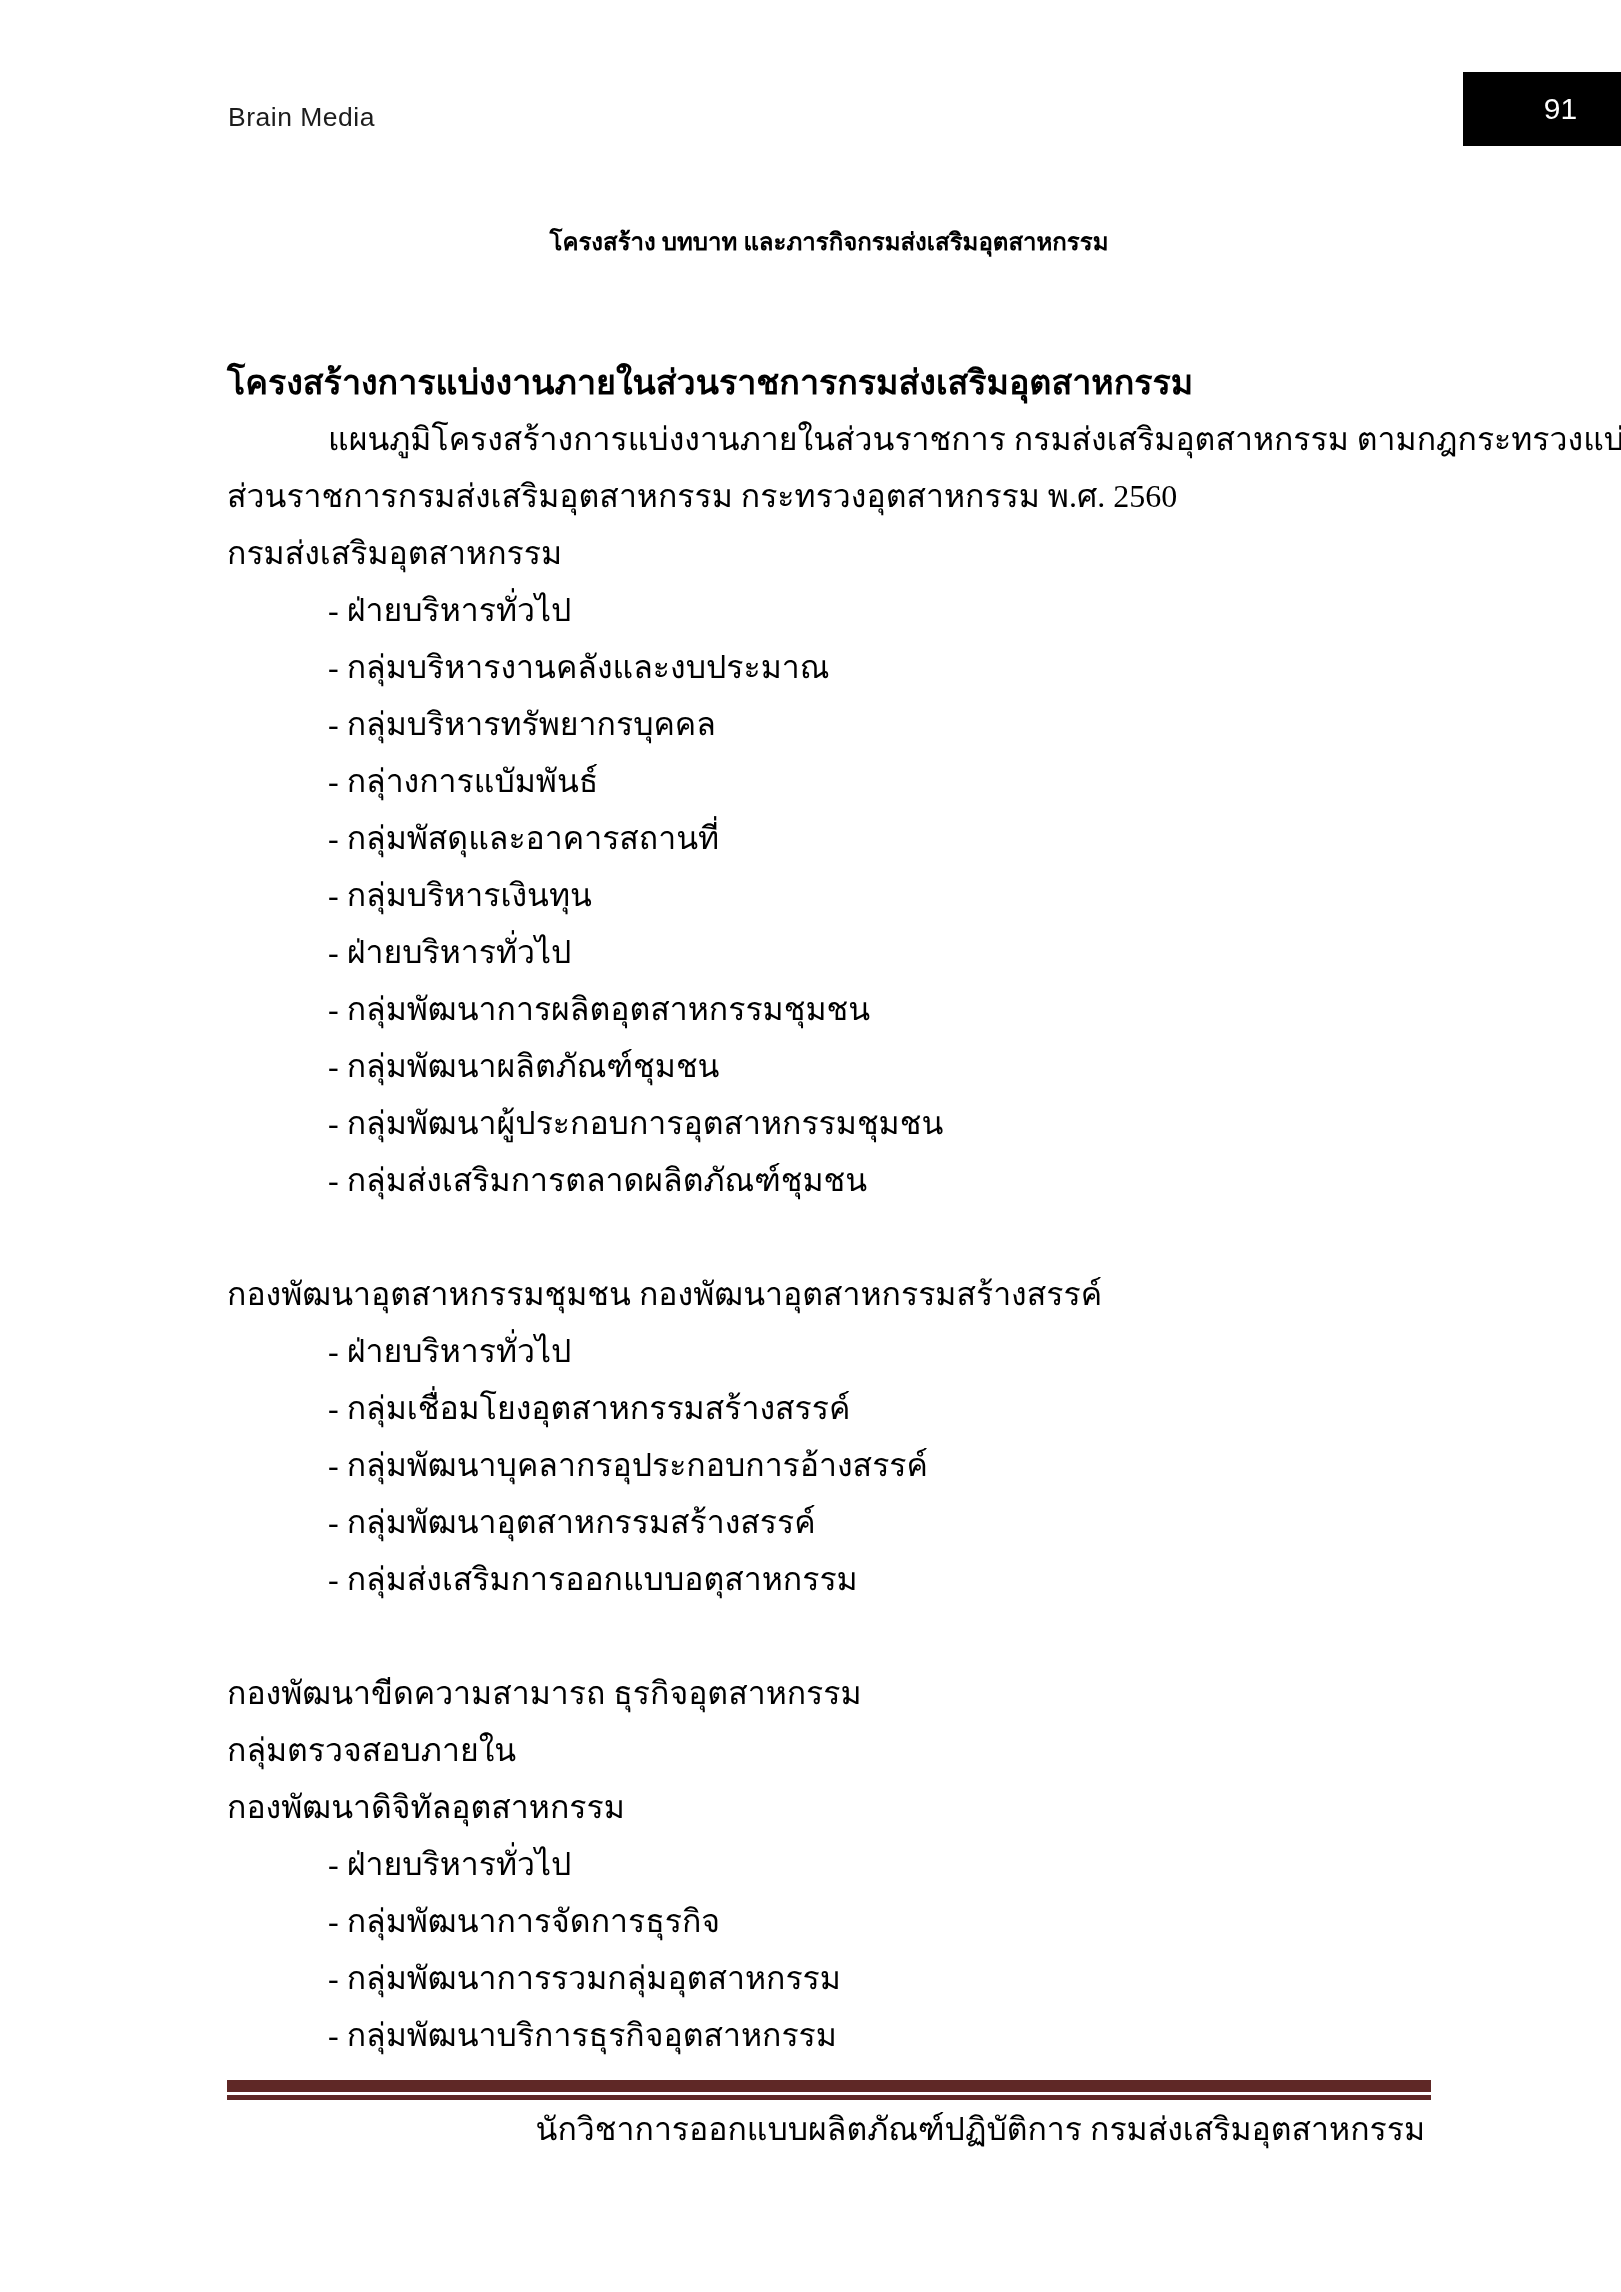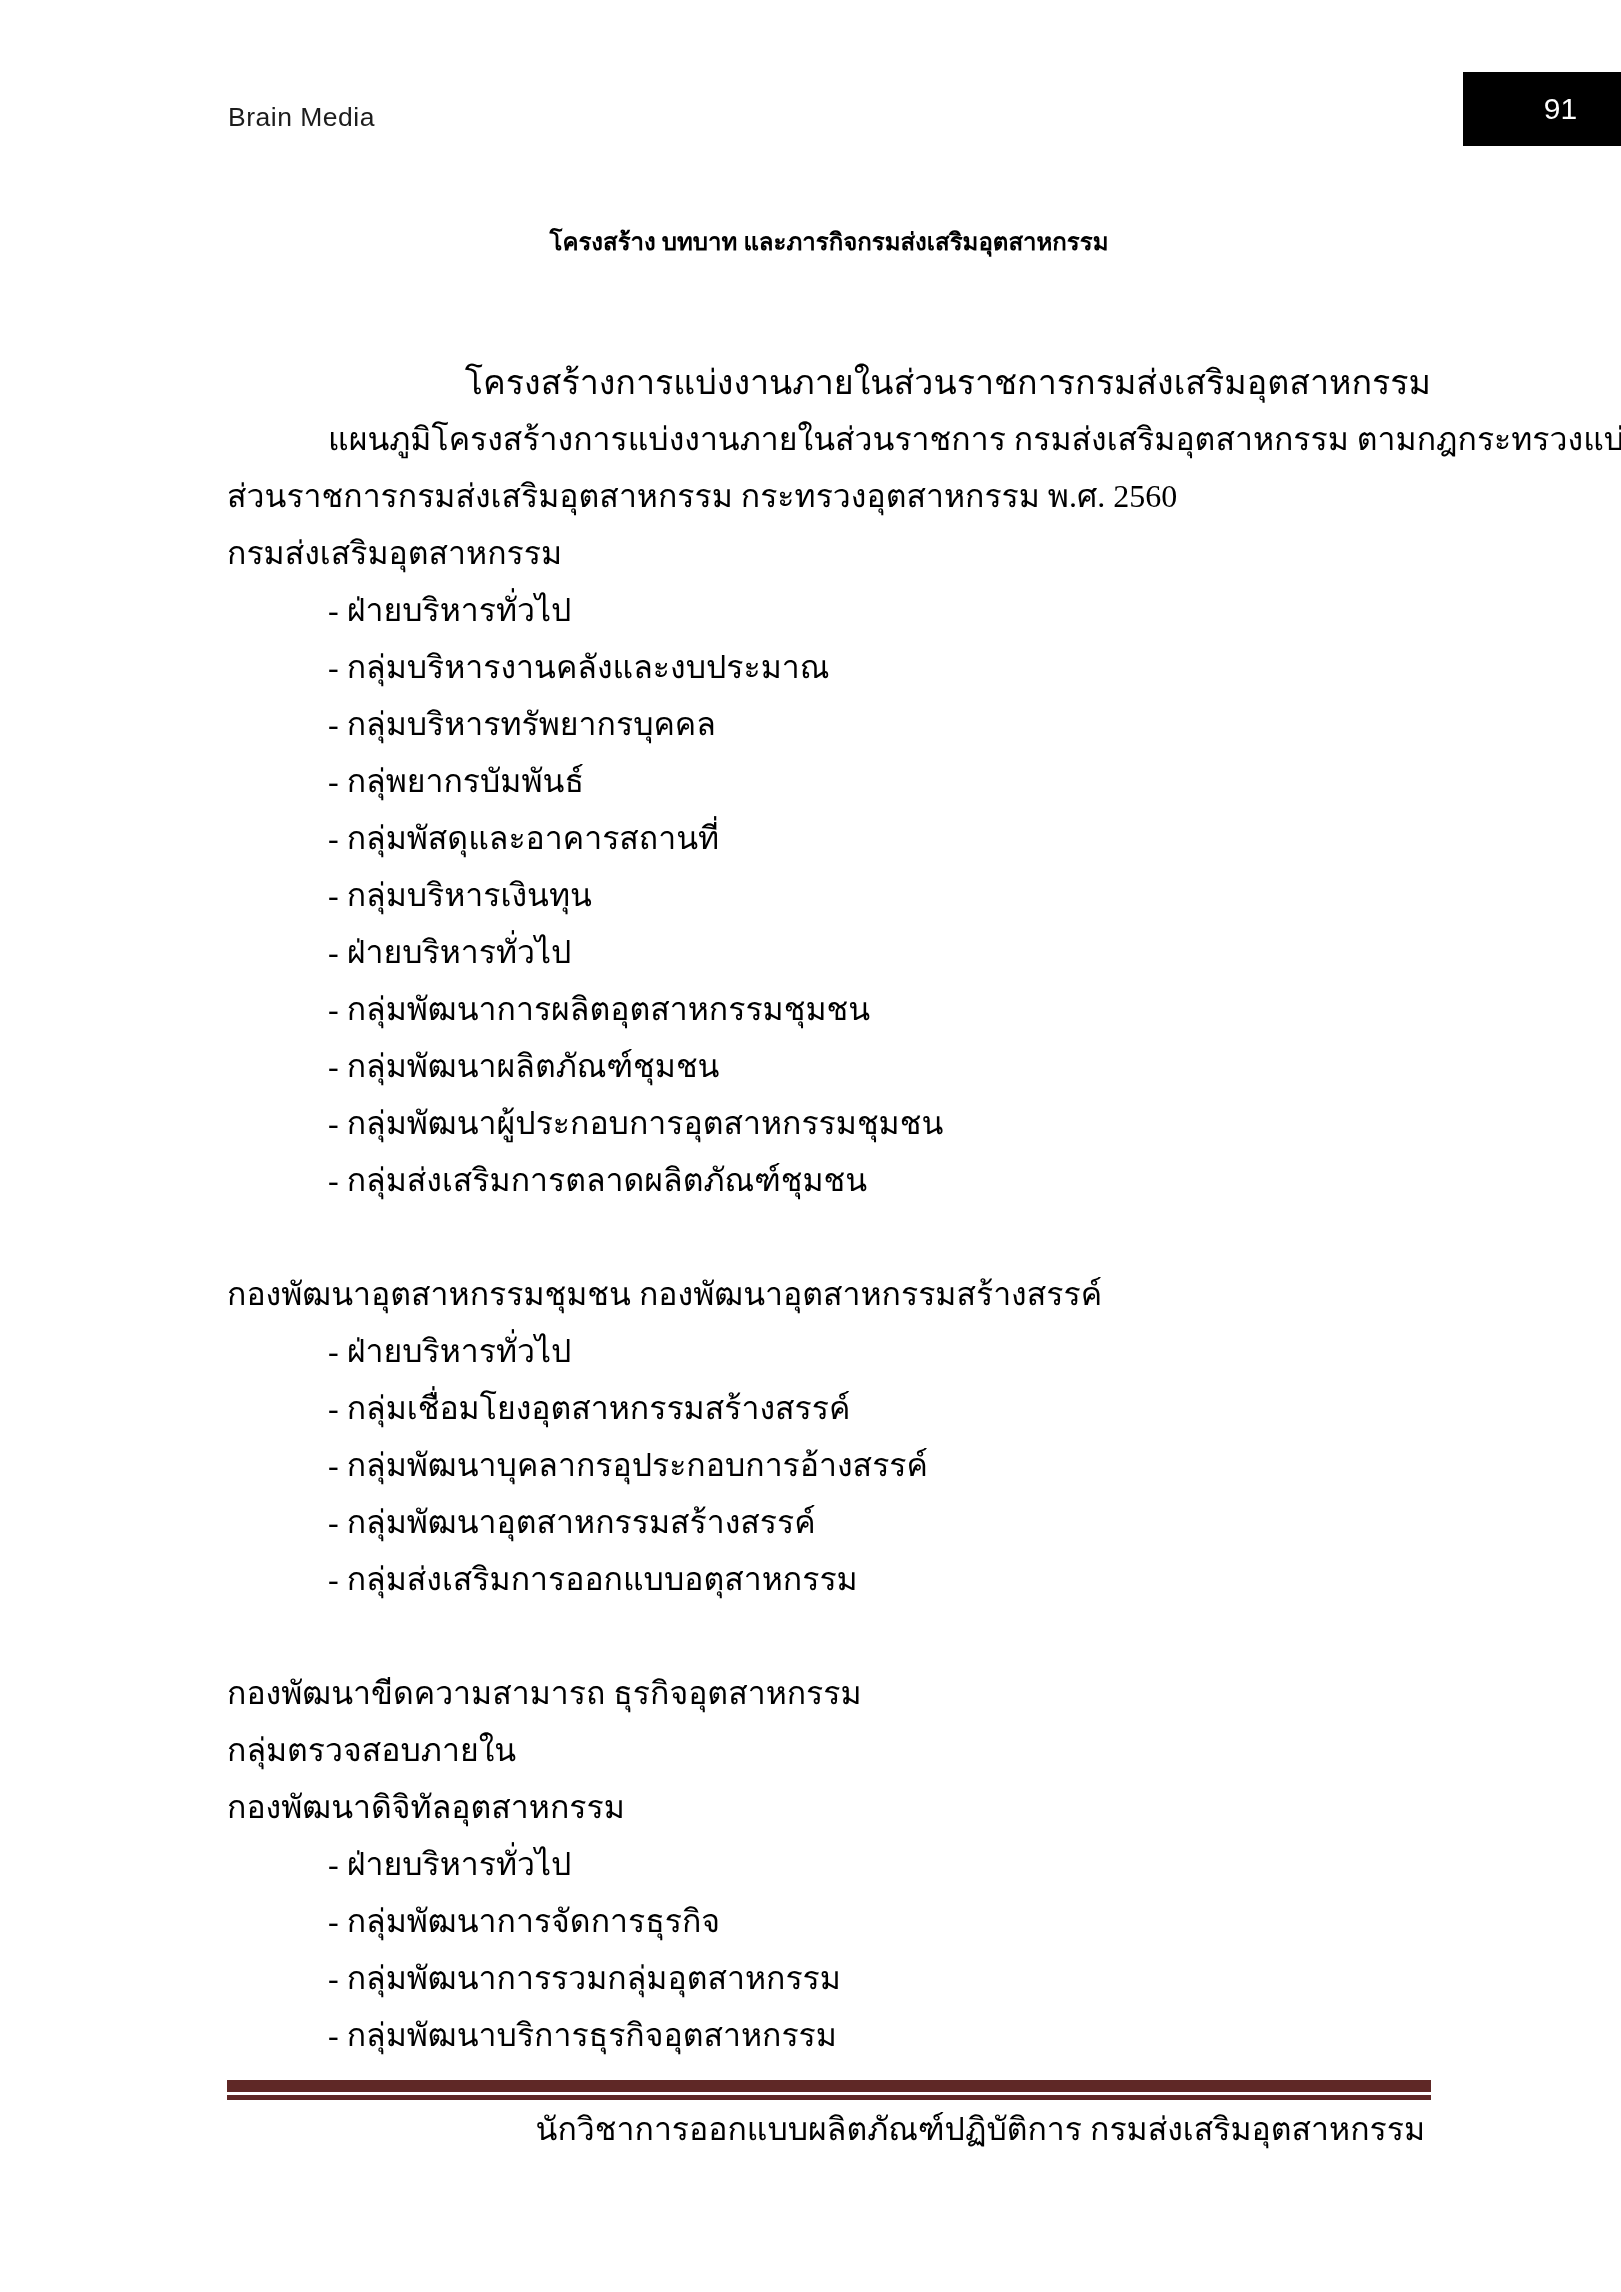"โครงสร้างการแบ่งงานภายในส่วนราชการกรมส่ง" .line.heading { font-weight: normal -> bold; text-align: right -> none }
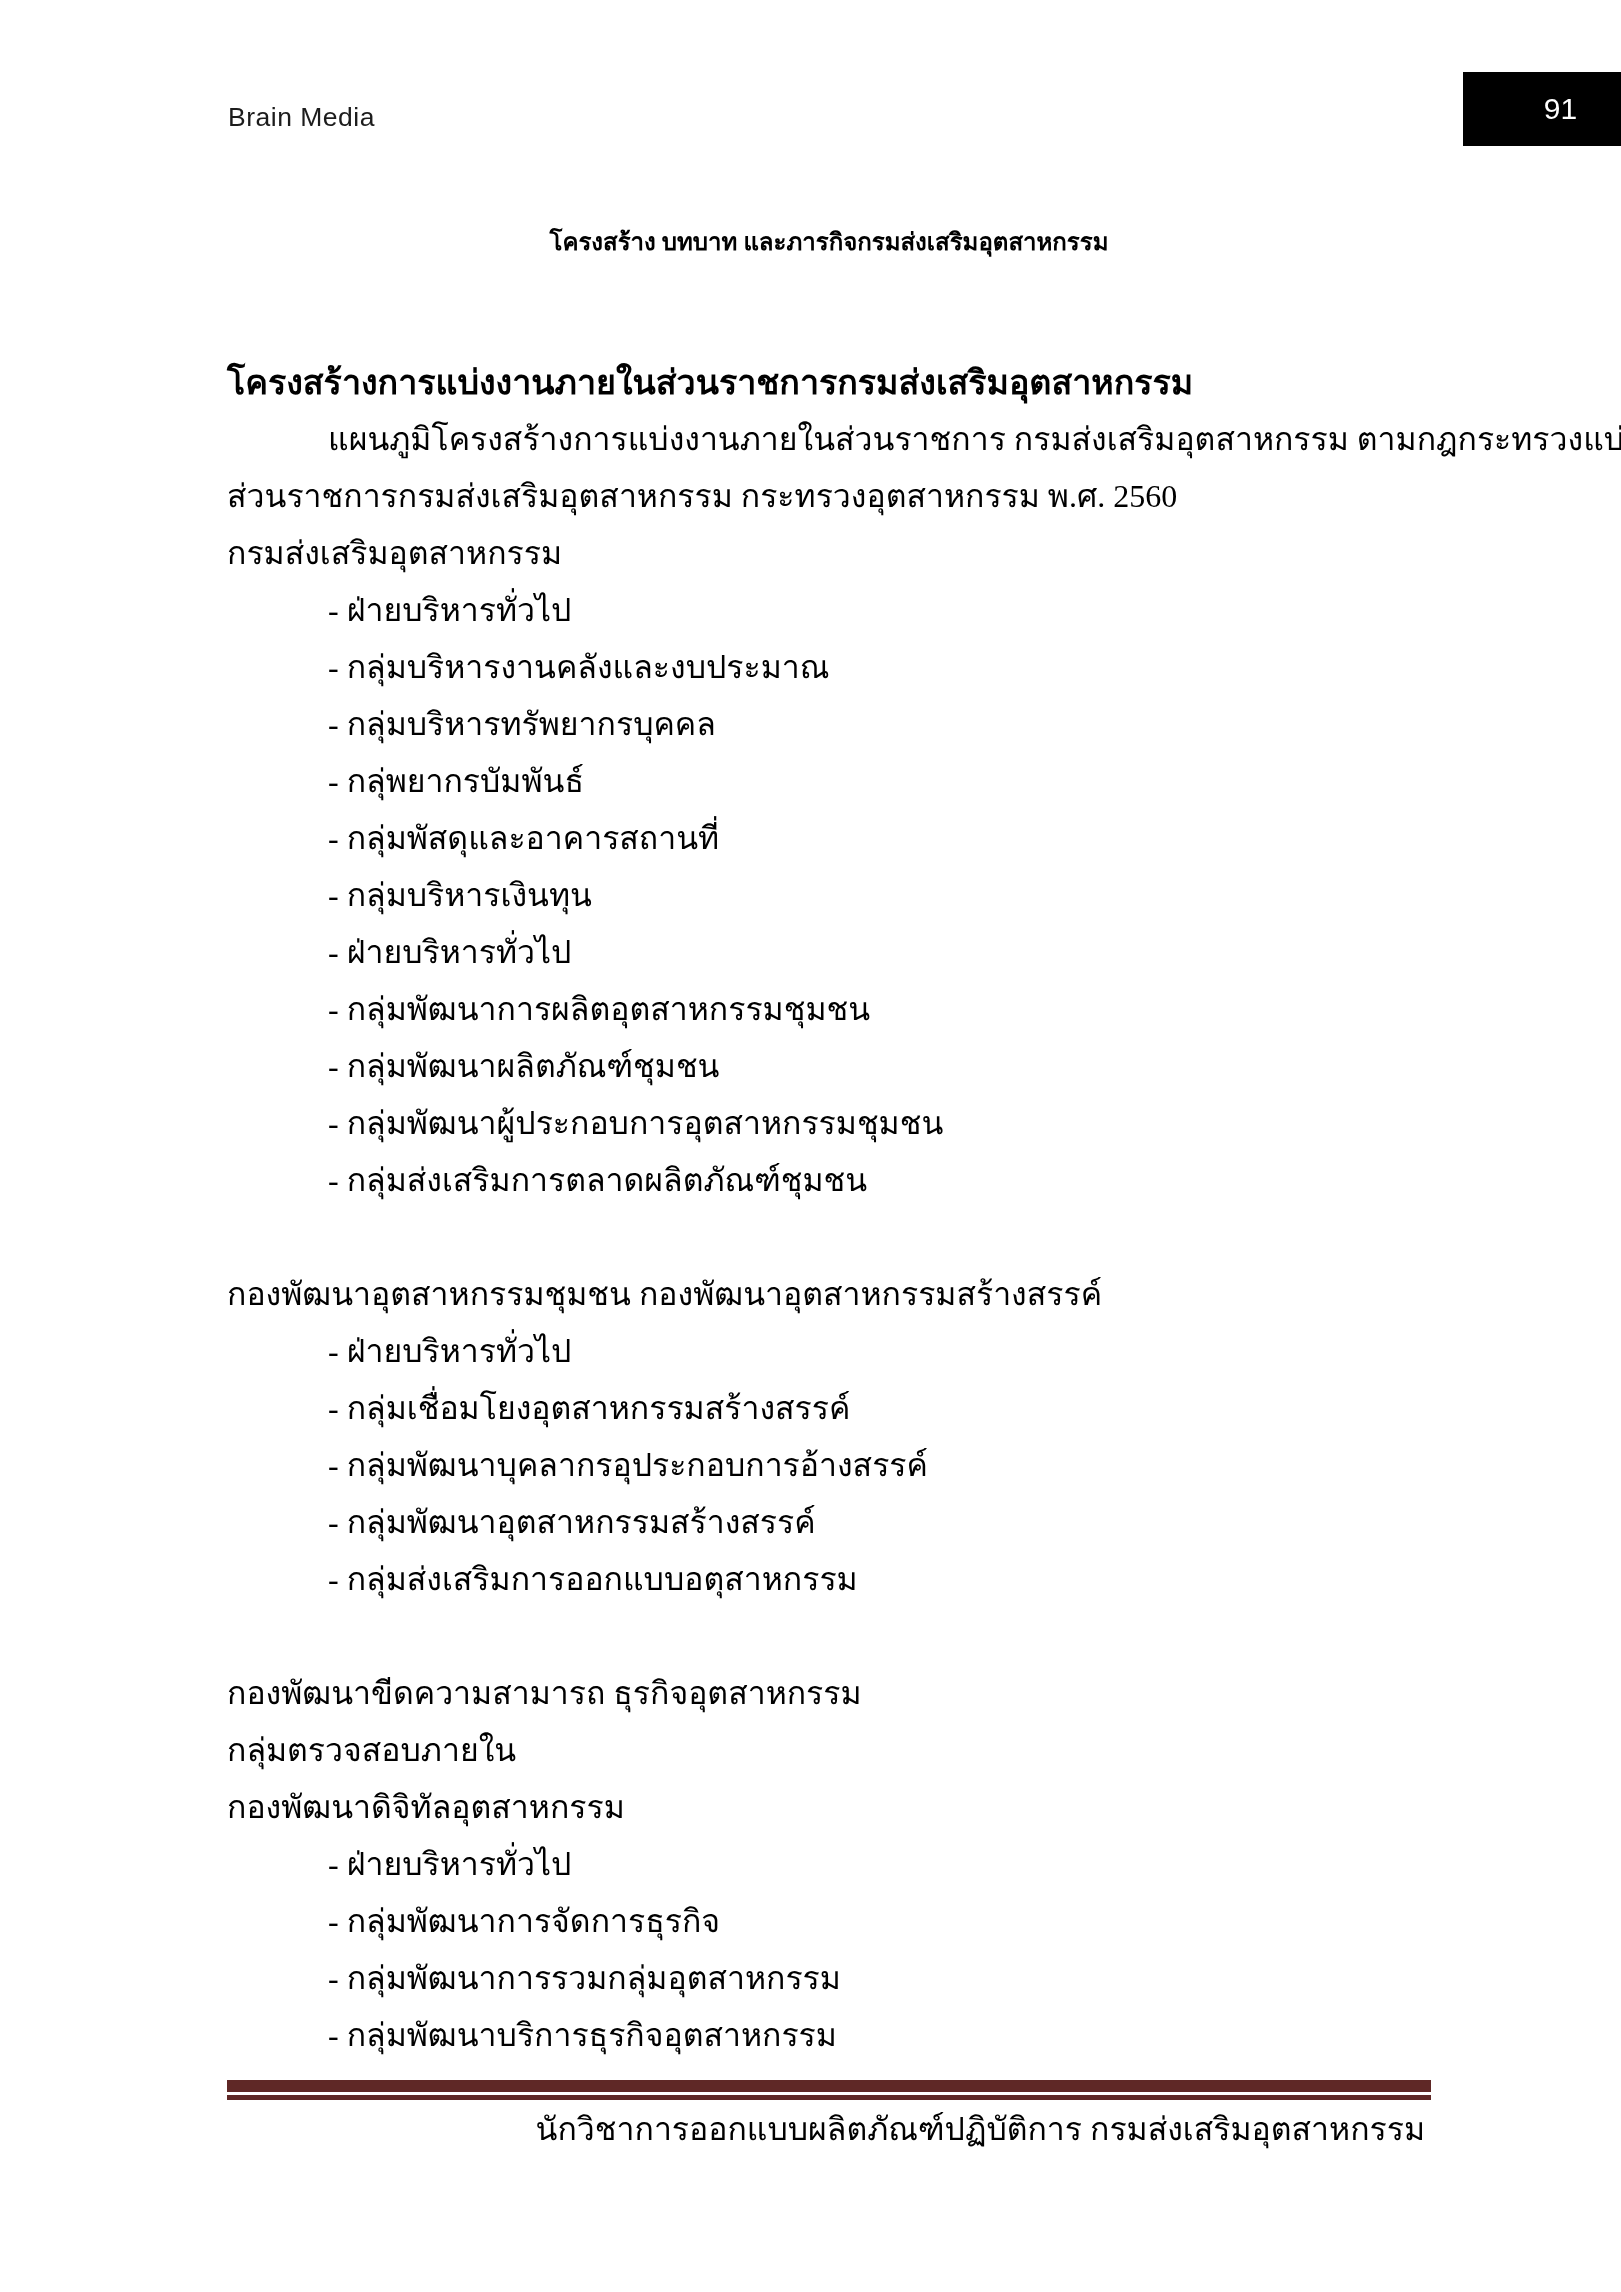"- กลุ่พยากรบัมพันธ์" div.line { text: กลุ่พยากรบัมพันธ์ -> กลุ่างการแบัมพันธ์ }
